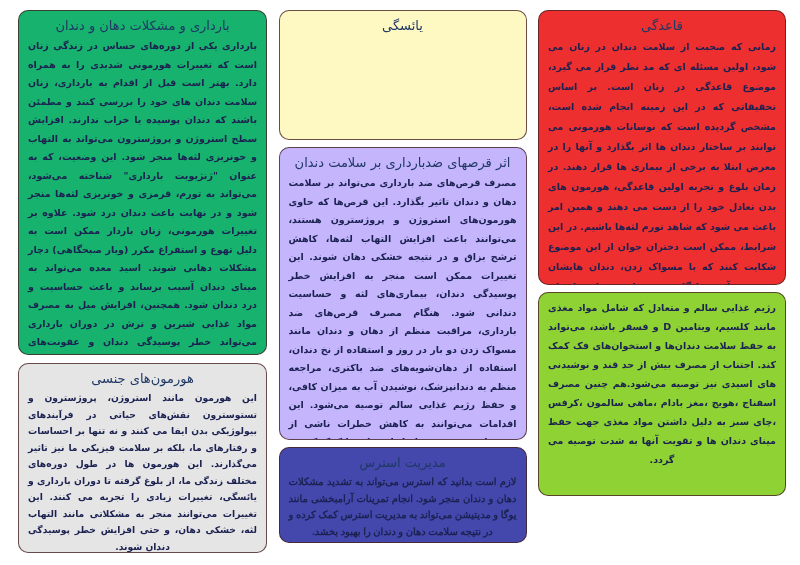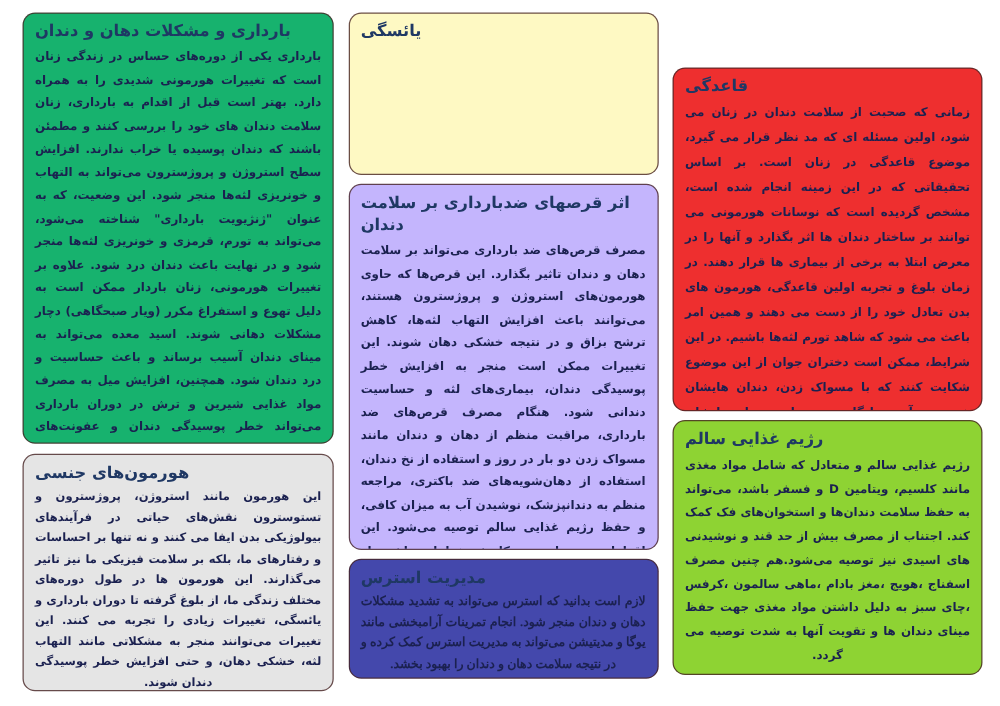"بارداری و مشکلات دهان و" .box-title { font-weight: 700 -> 400; text-align: left -> center }
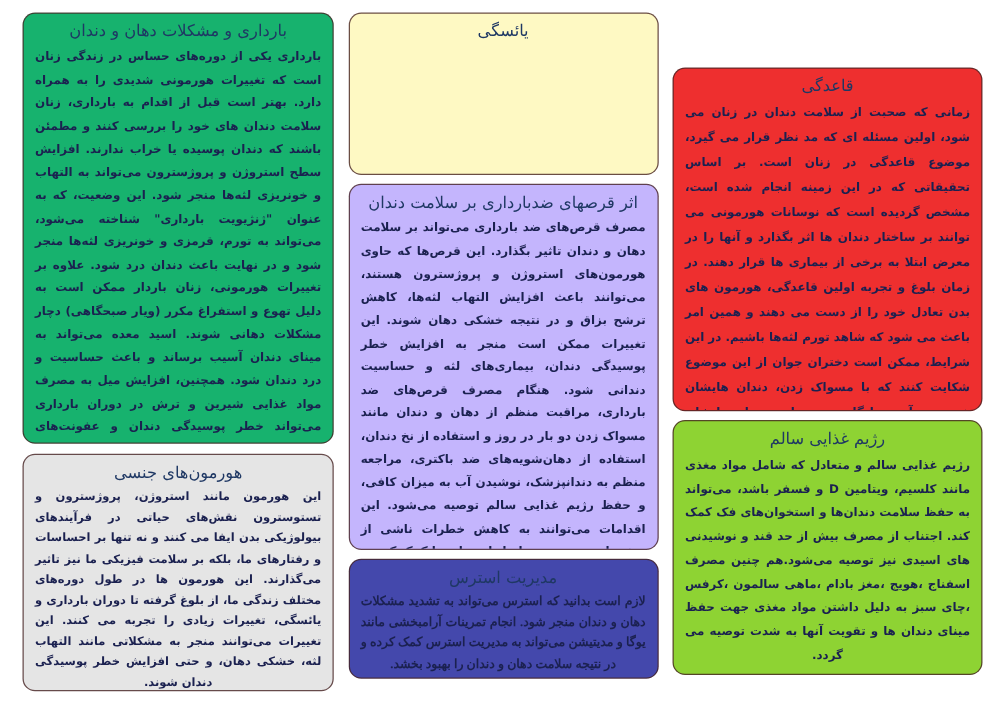"قاعدگی" .b-menstruation { margin-top: 44px -> none }
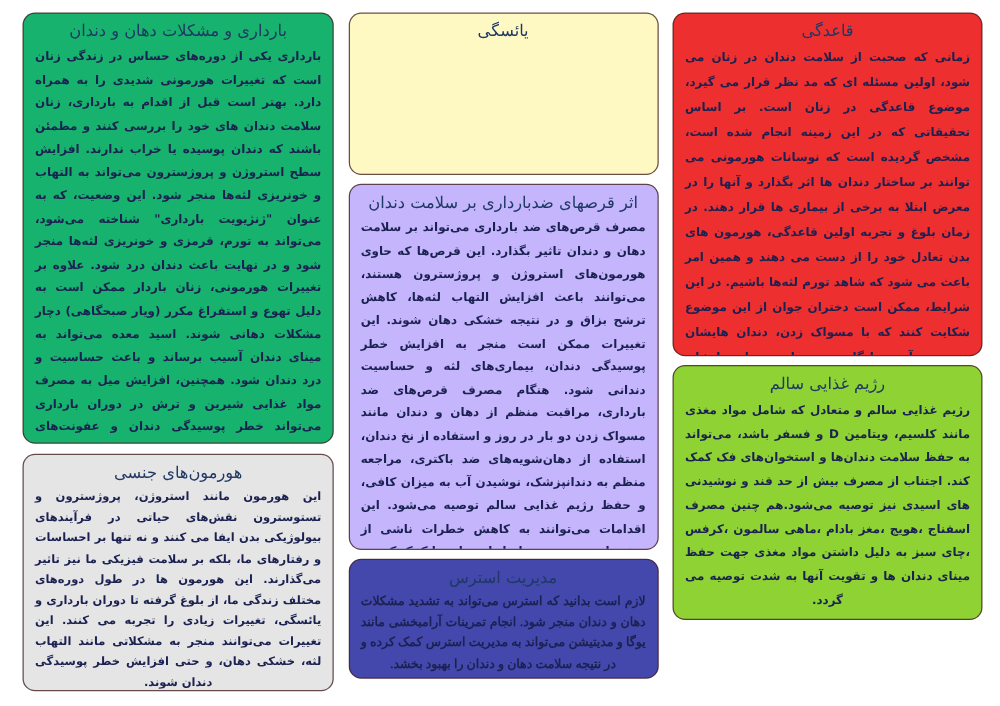"رژیم غذایی سالم" h2.box-title { html: <h2>رژیم غذایی سالم</h2> -> none }
